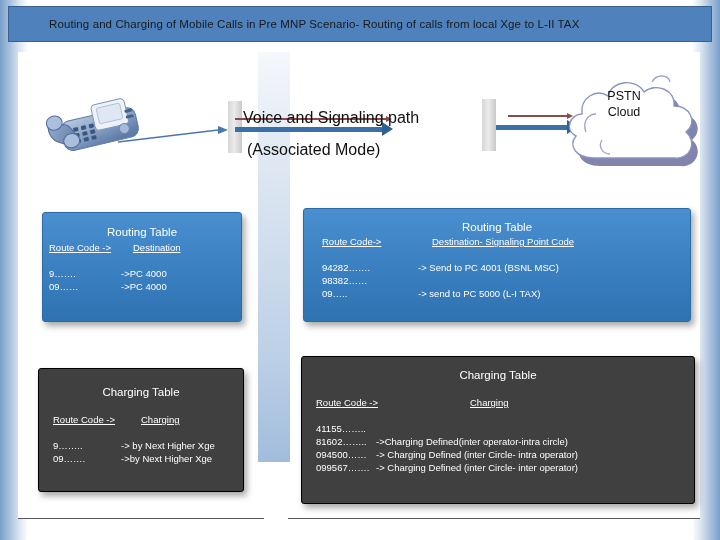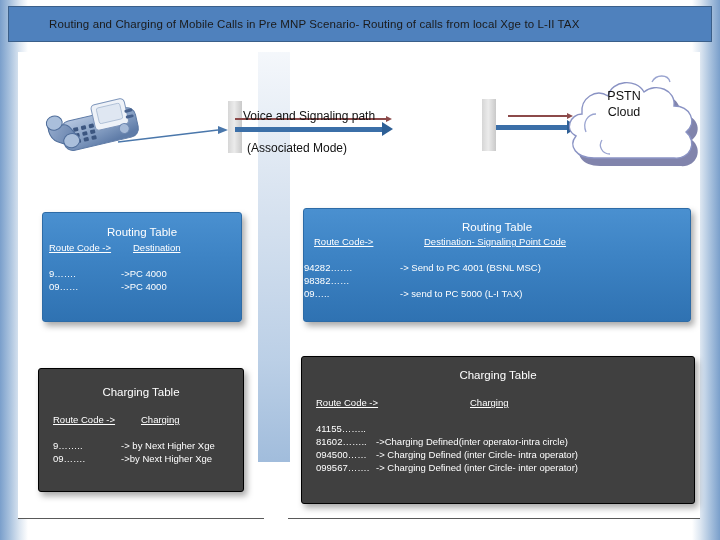"Voice and Signaling path" .path-label { font-size: 12px -> 16px }
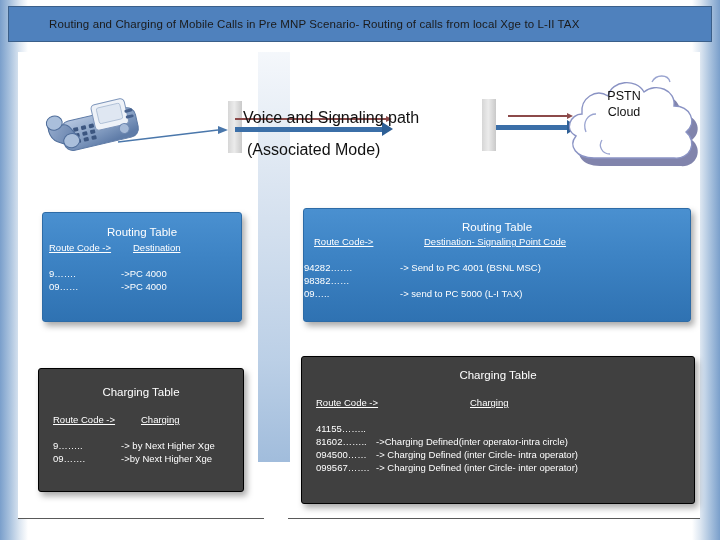"Route Code->" #box-routing-right .hdr-row { padding-left: 10px -> 18px }
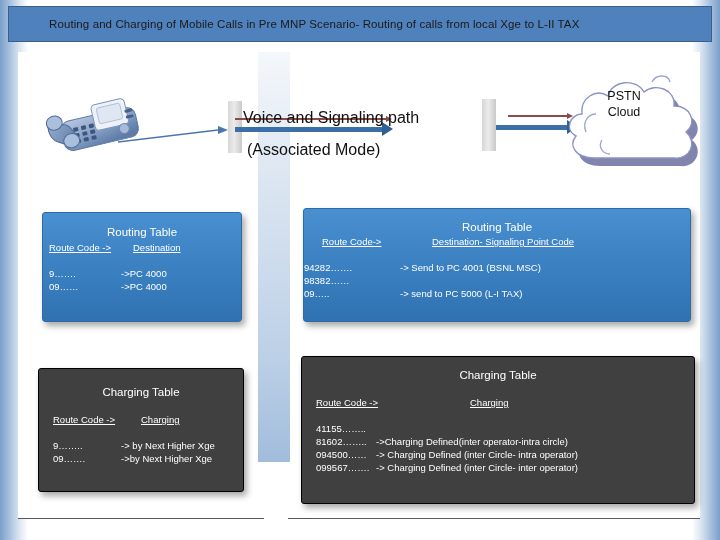"94282……." #box-routing-right .rows { padding-left: none -> 18px }
